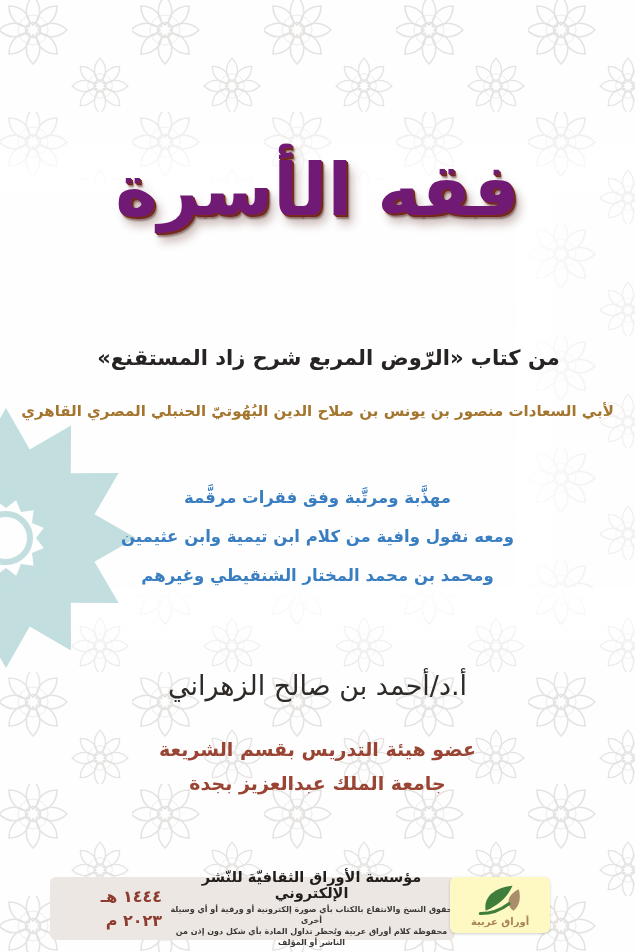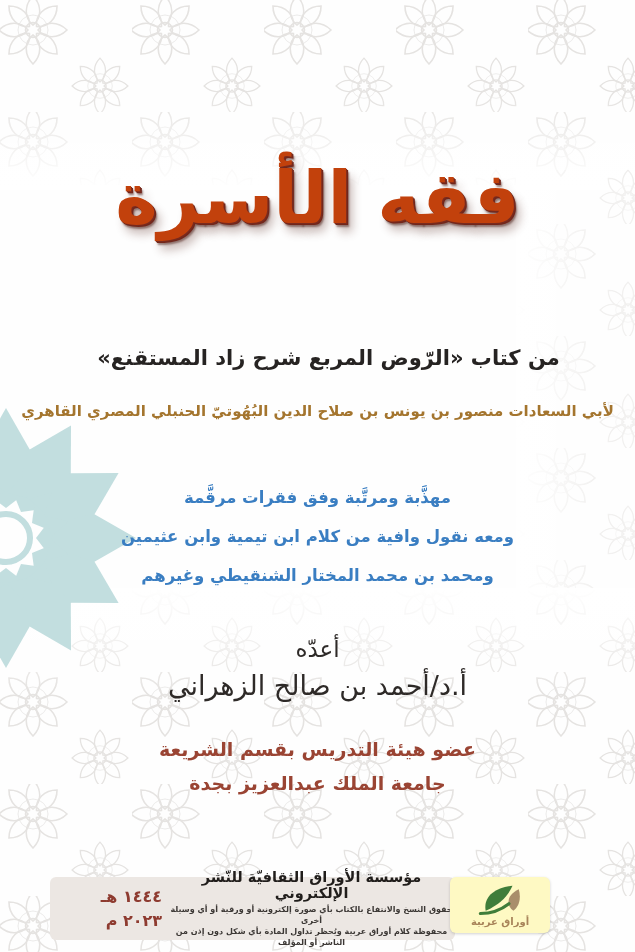"فقه الأسرة" .title { color: #c2410c -> #701a75; margin: 8px -> 0 }
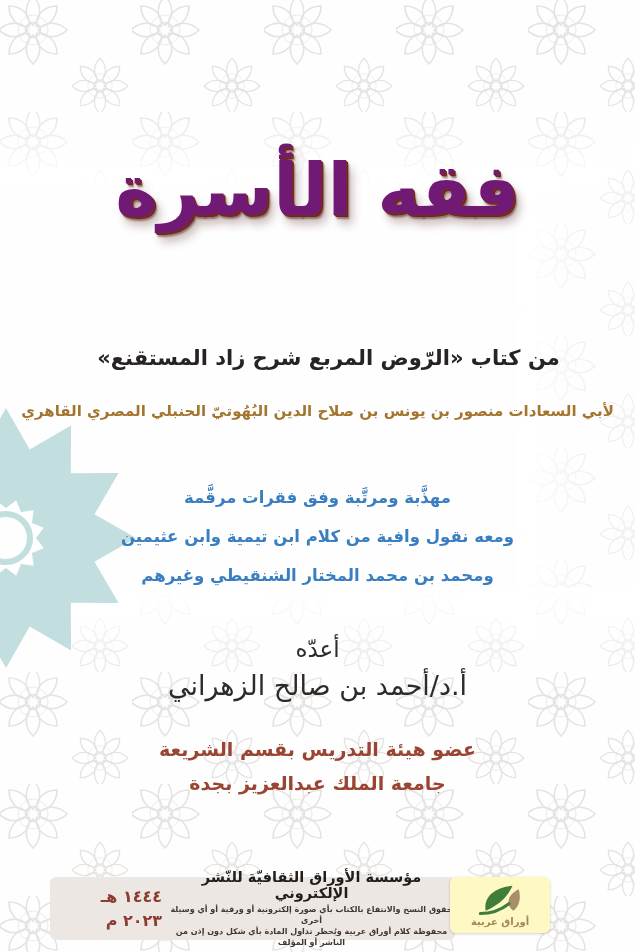"أعدّه" div.txt { html: <div>أعدّه</div> -> none }
